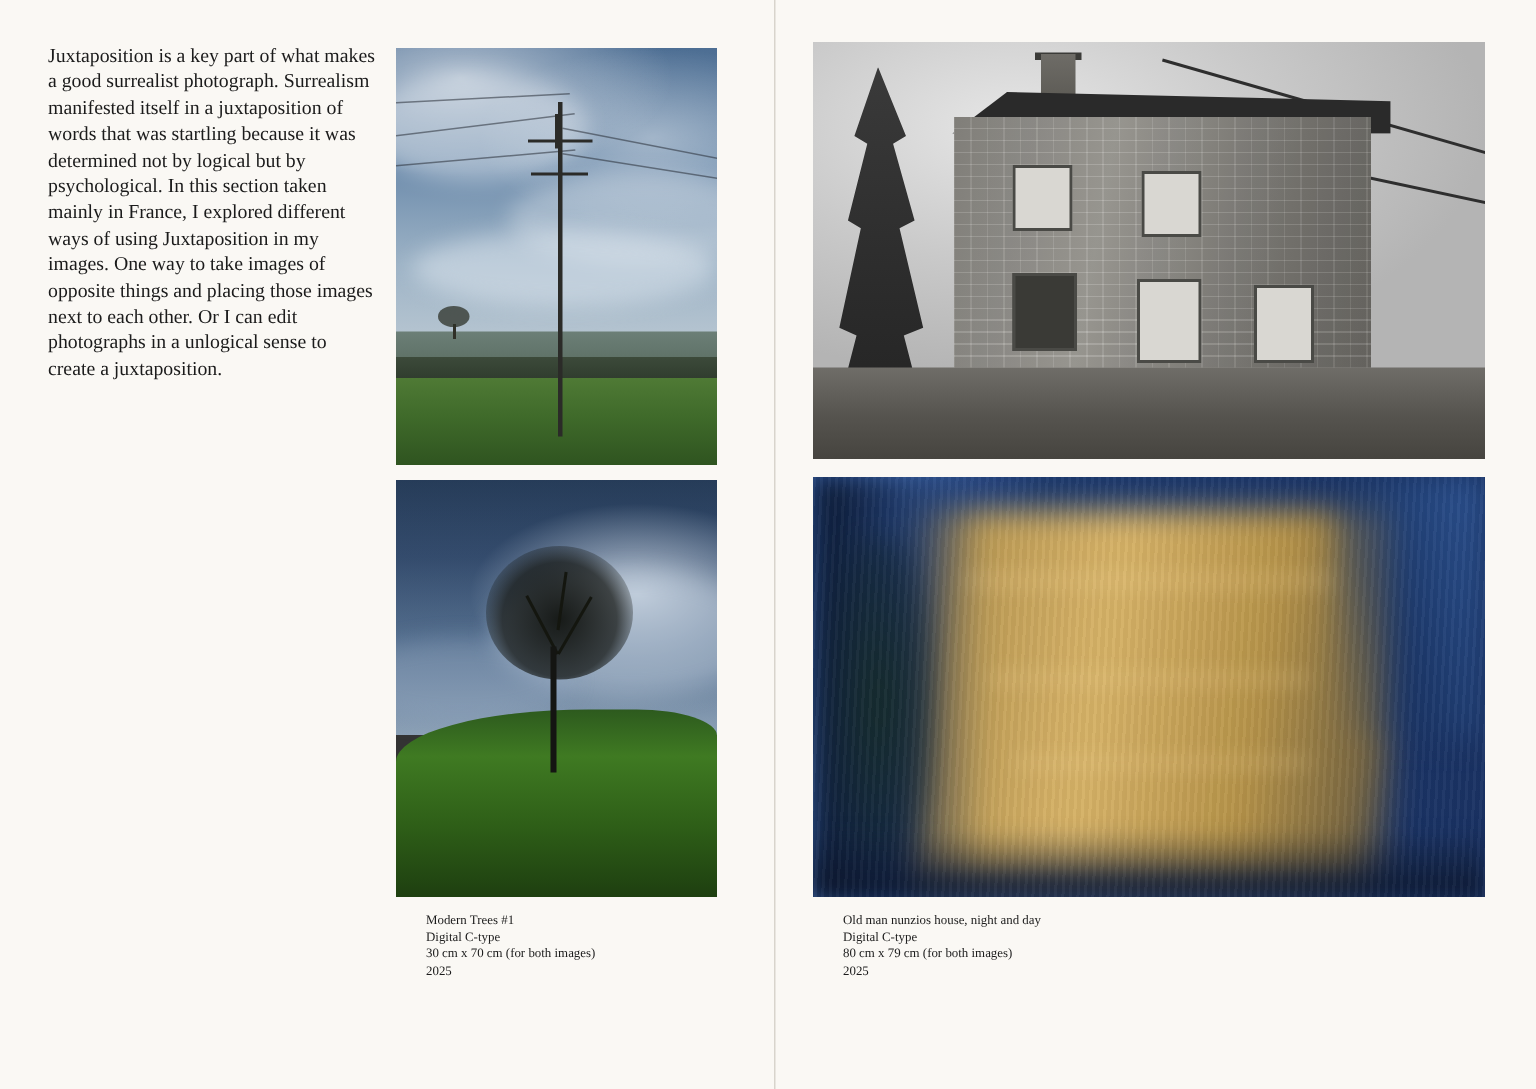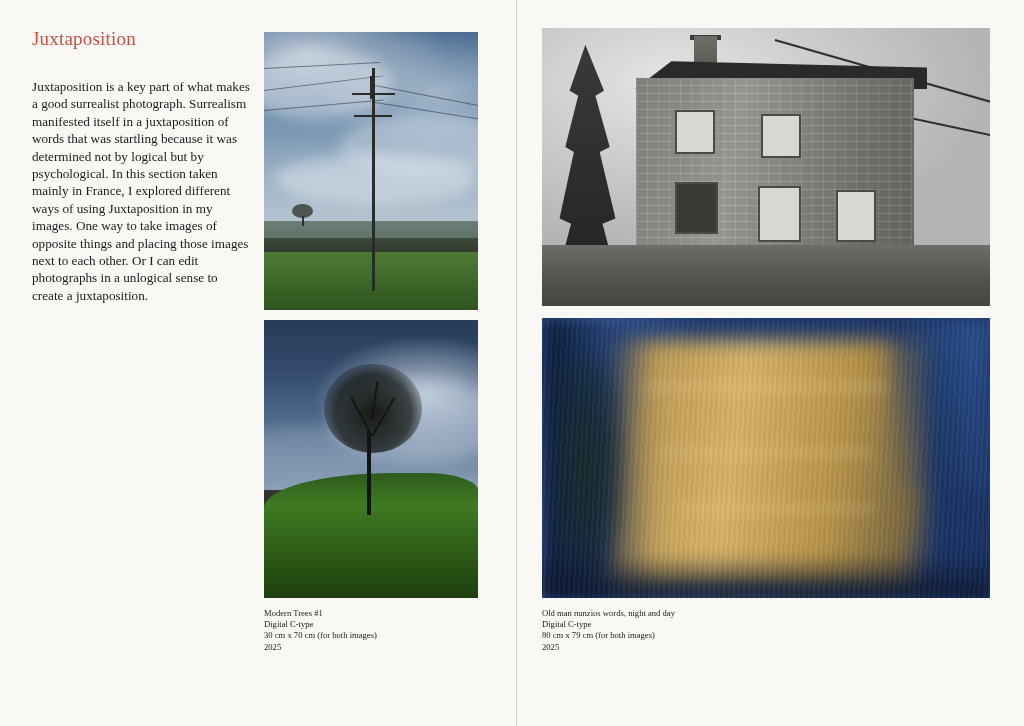"Juxtaposition" h1.section-title { html: <h1>Juxtaposition</h1> -> none }
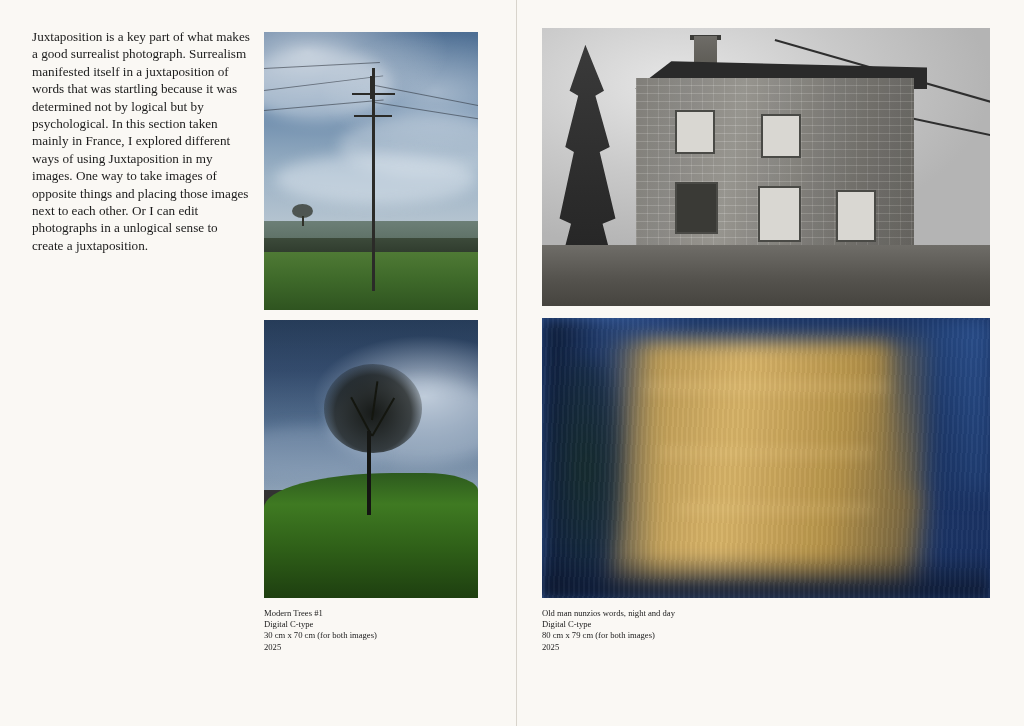"Modern Trees #1" .caption div { margin-left: none -> 20px }
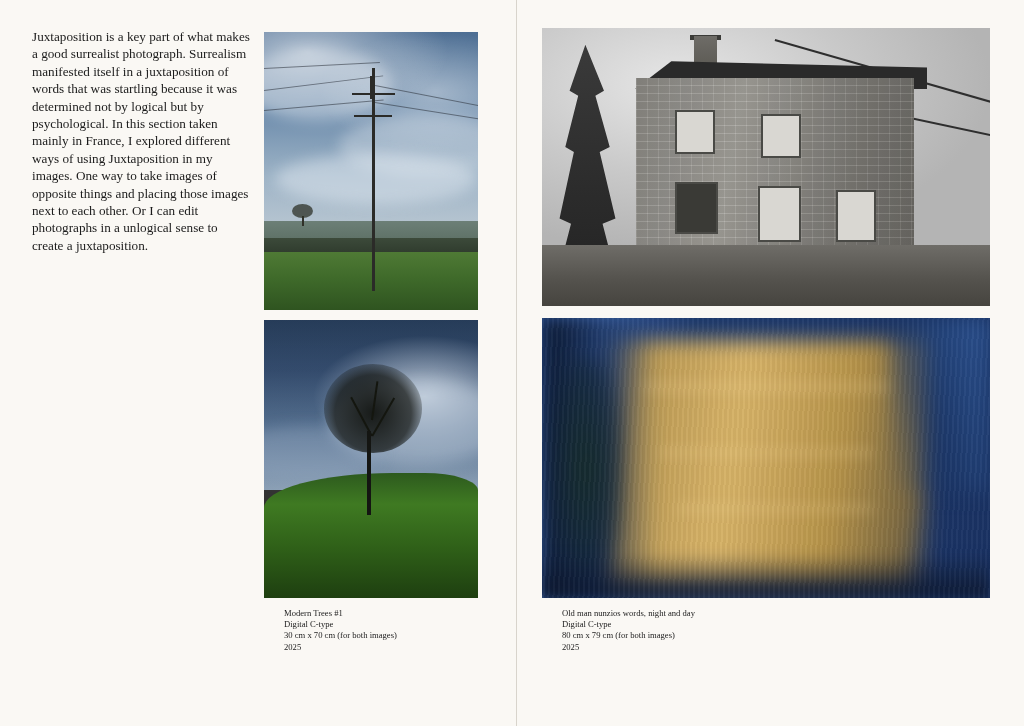"Old man nunzios words, night" div { text: words -> house }
